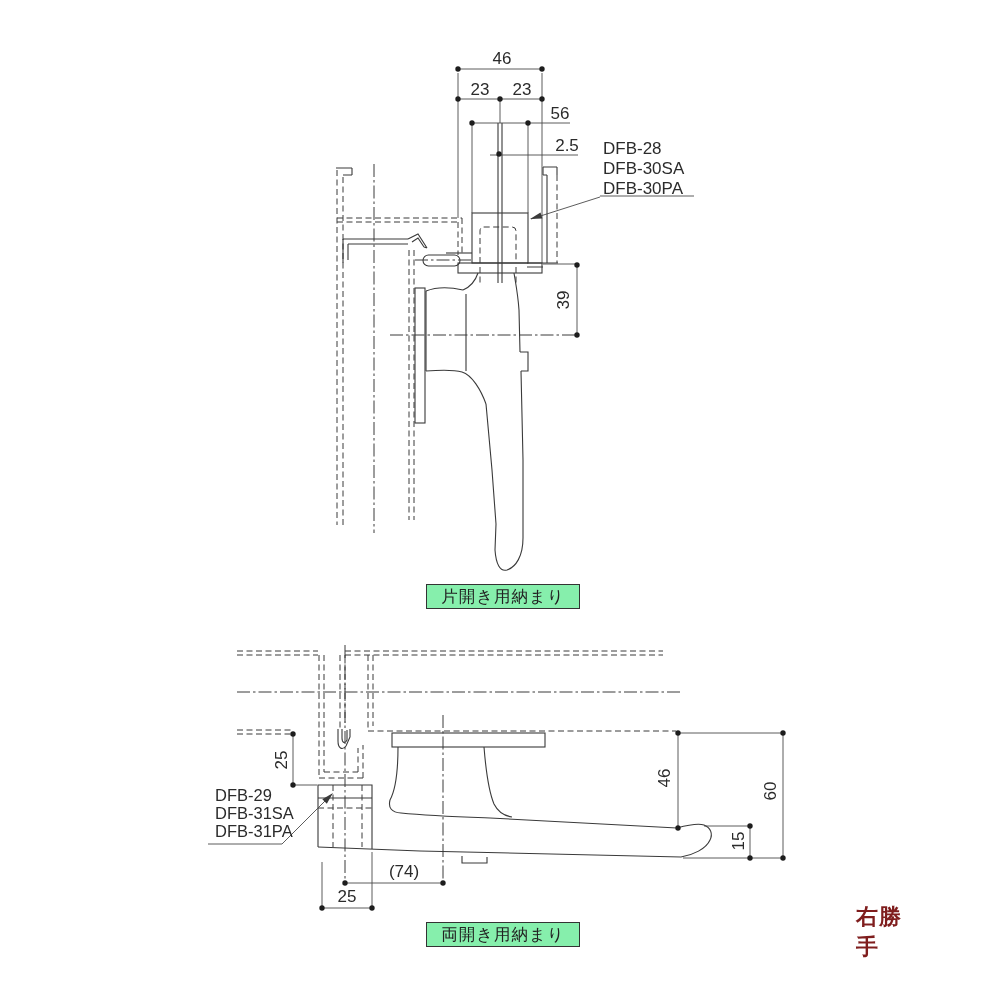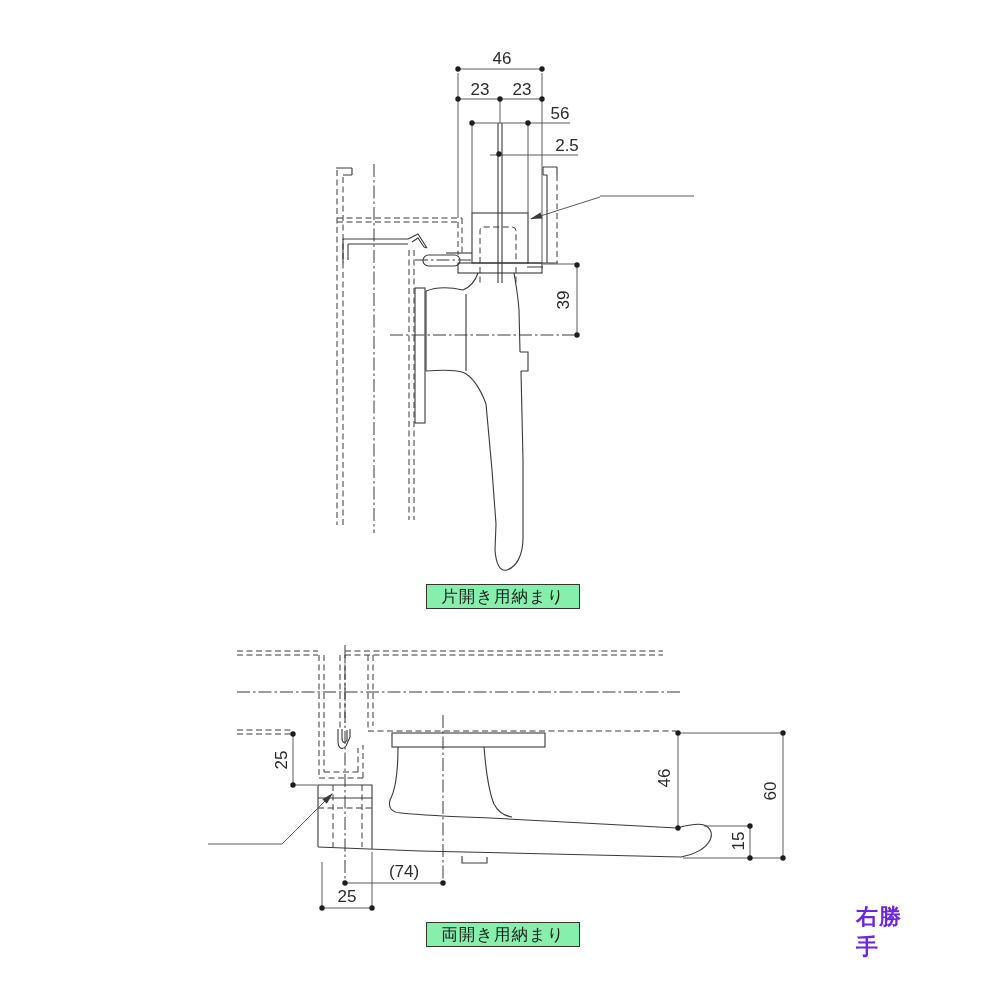"DFB-28" div.lbl { html: none -> <div> <div>DFB-28</div> <div>DFB-30SA</div> <div>DFB-30PA</div> </div> }
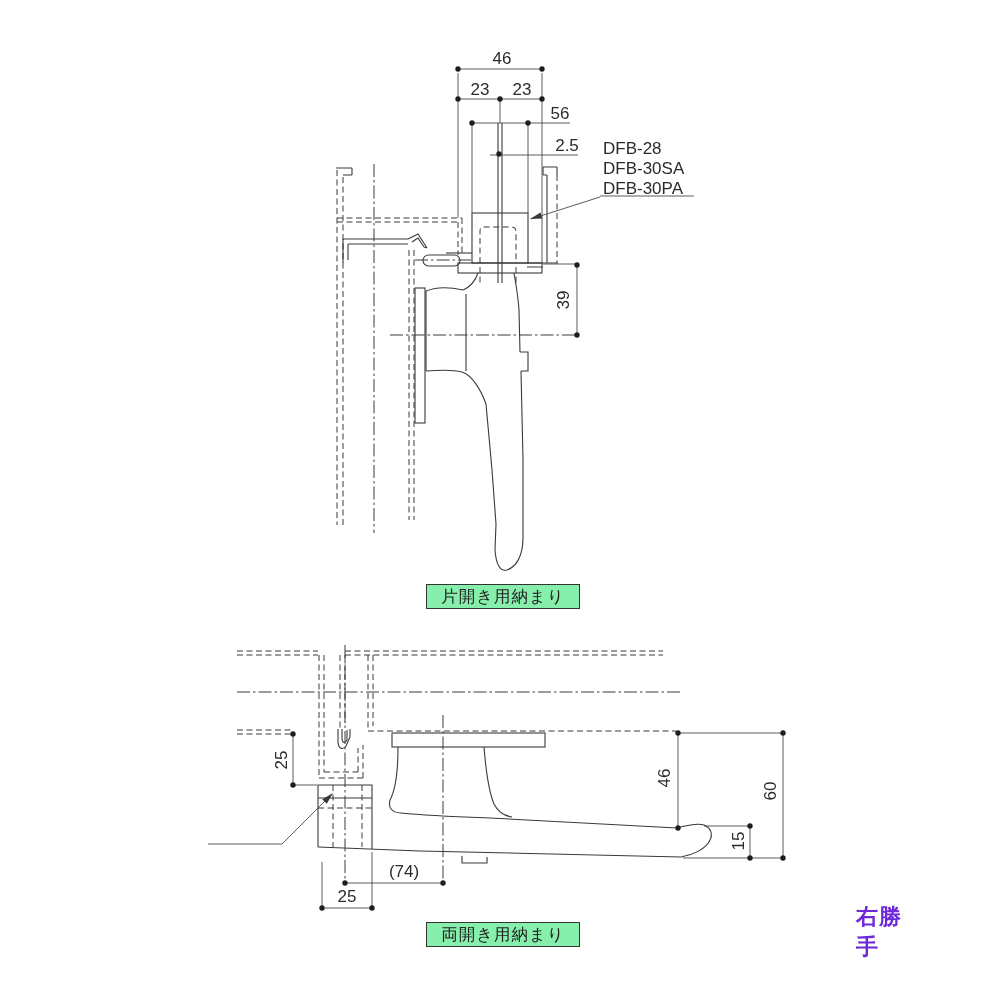"DFB-29" div.lbl { html: none -> <div> <div>DFB-29</div> <div>DFB-31SA</div> <div>DFB-31PA</div> </div> }
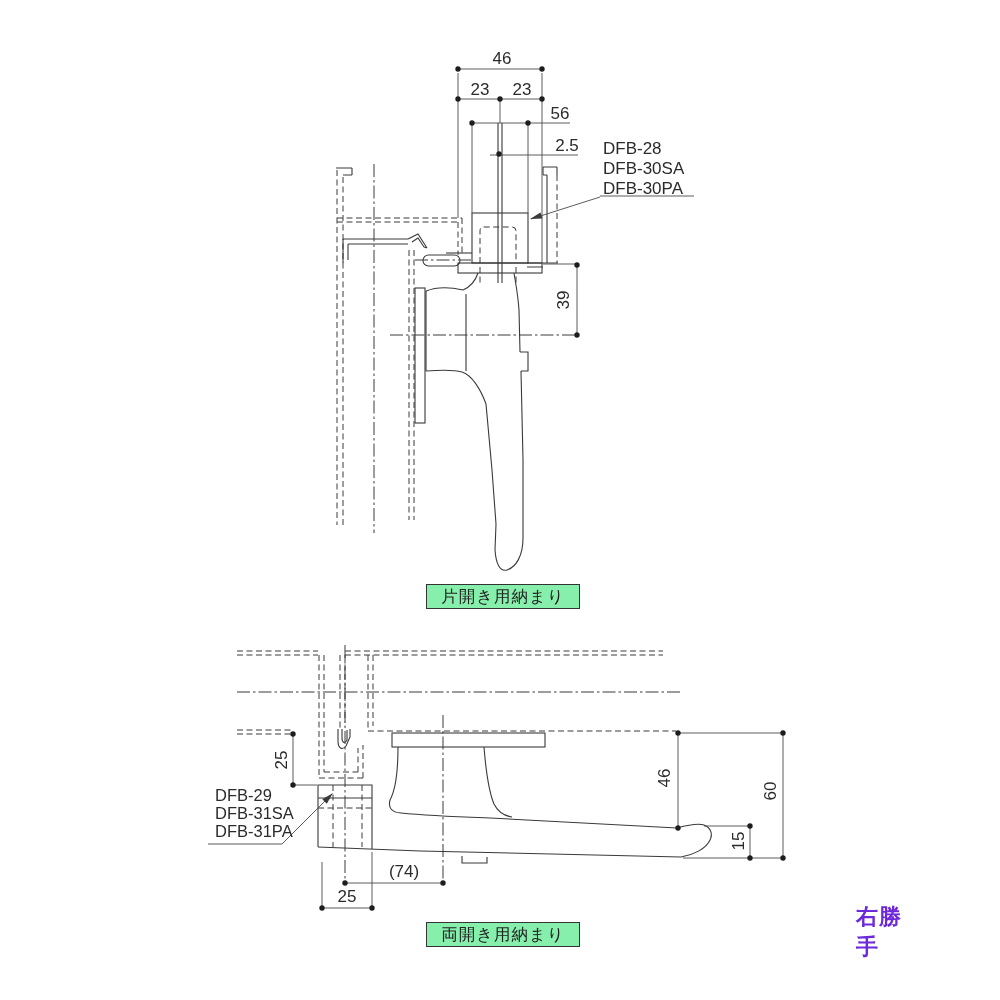"右勝手" .hand { color: #6d28d9 -> #7f1d1d }
